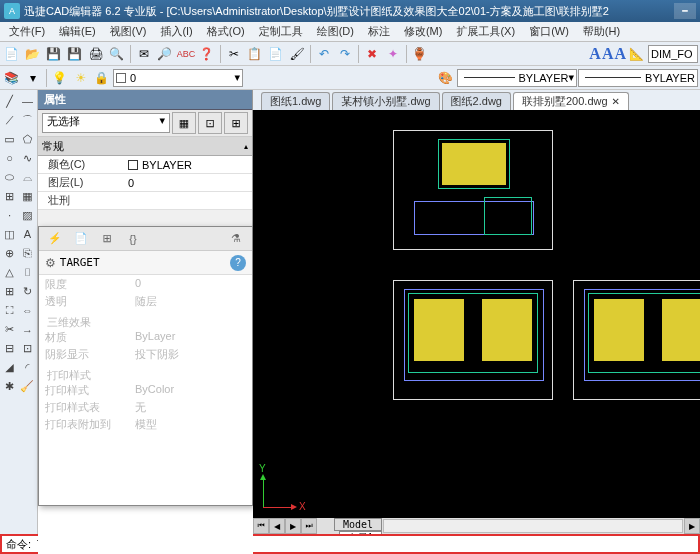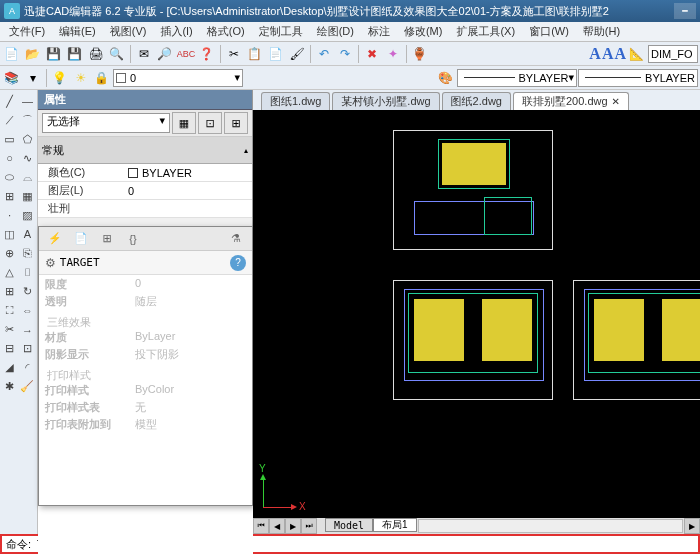"常规" .prop-catbar { height: 28px -> 20px }
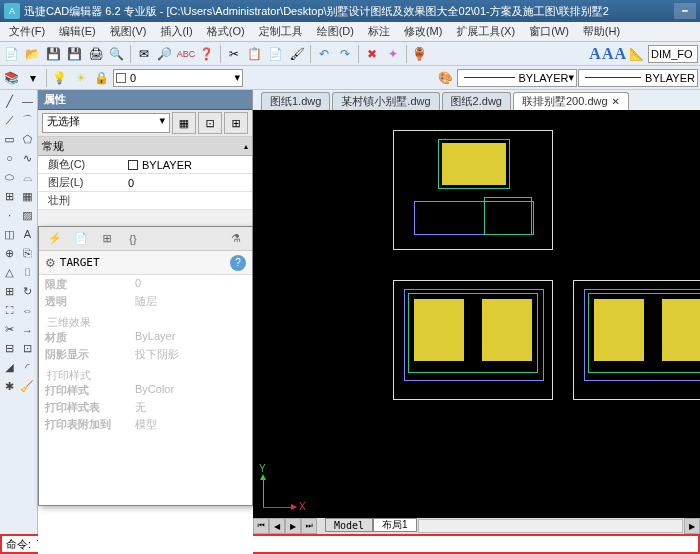"限度" .fp-row .k { font-weight: bold -> none }
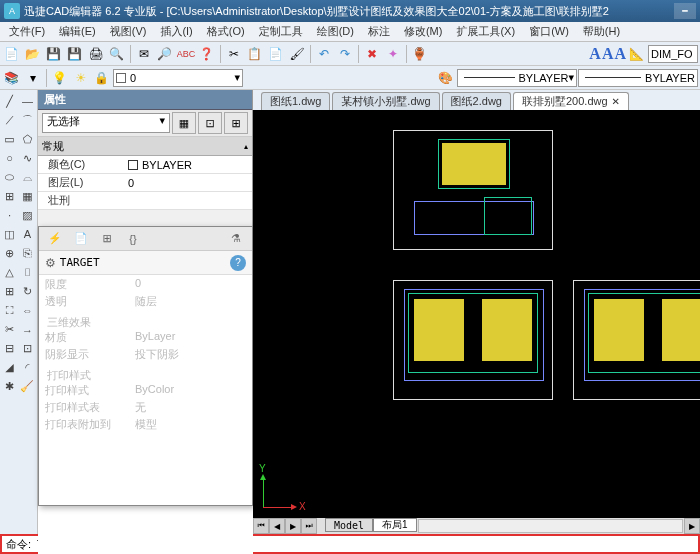"Model" .scrollh .layouts { align-items: flex-start -> flex-end; flex-direction: none -> column; margin-left: 8px -> 17px }
